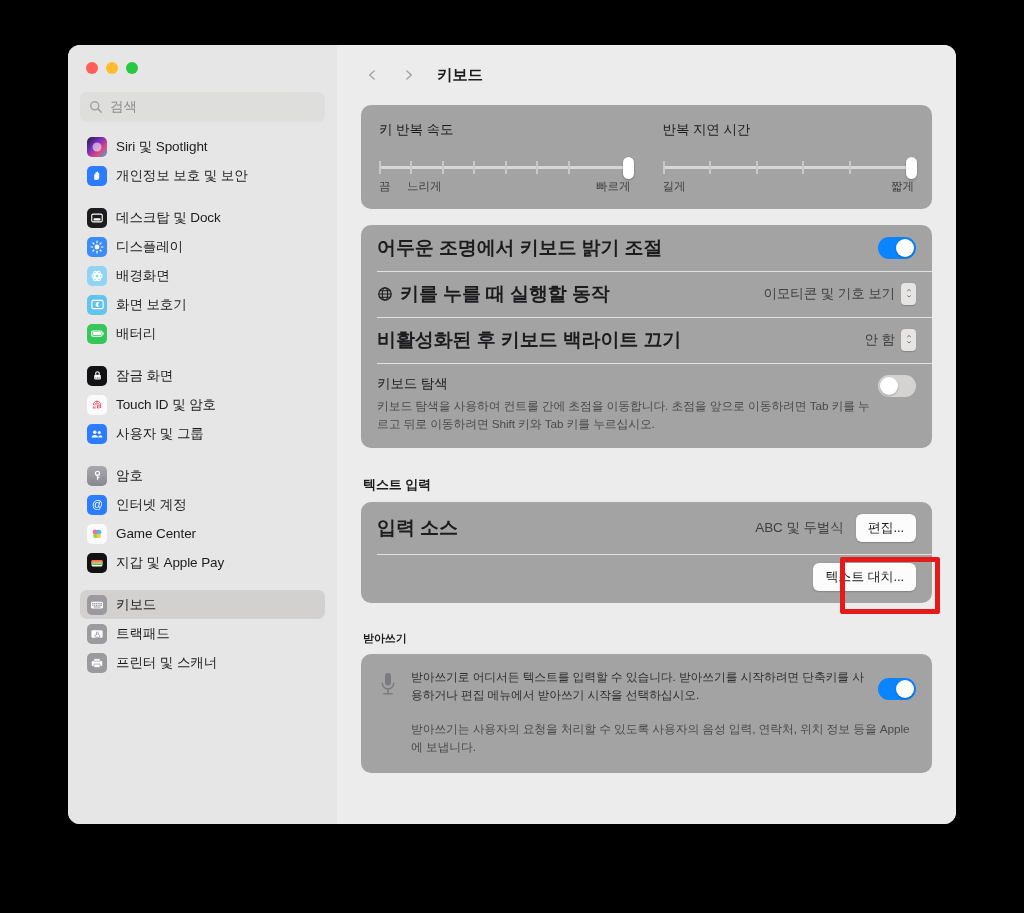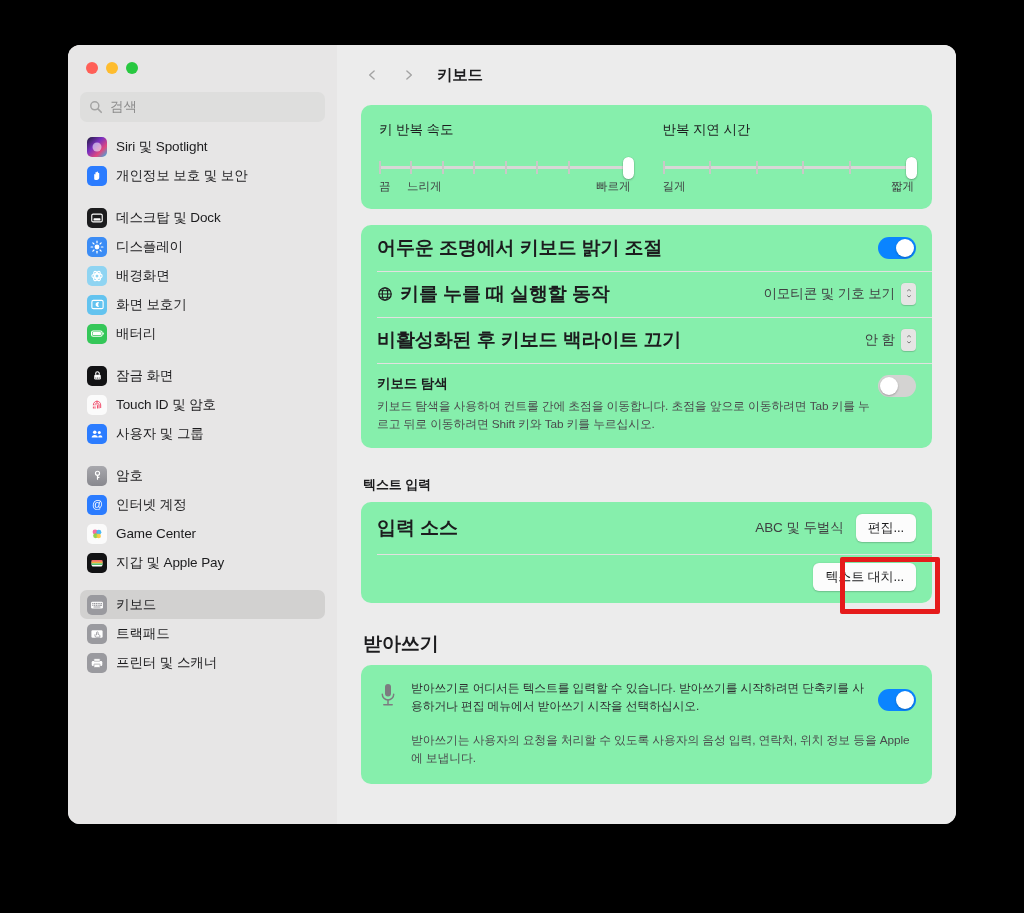"키 반복 속도" .card { background: #86efac -> #a3a3a3 }
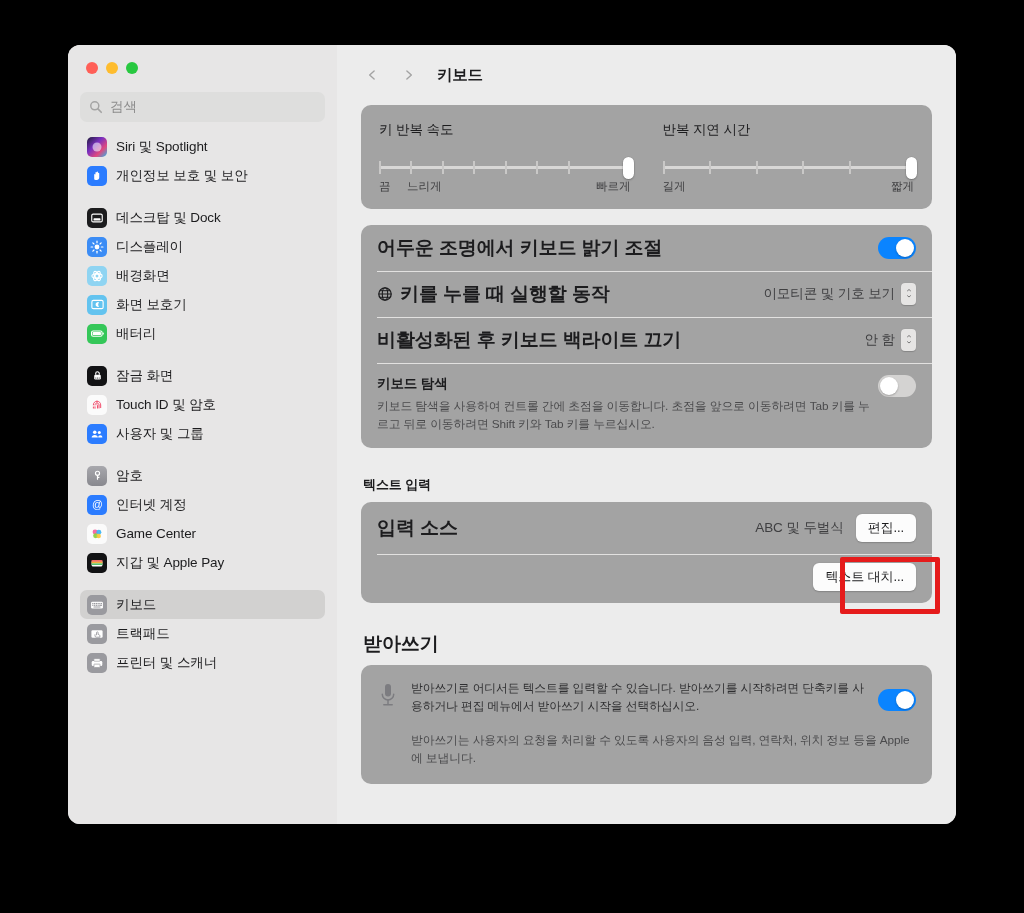"키보드 탐색" .knav-title { font-weight: bold -> normal }
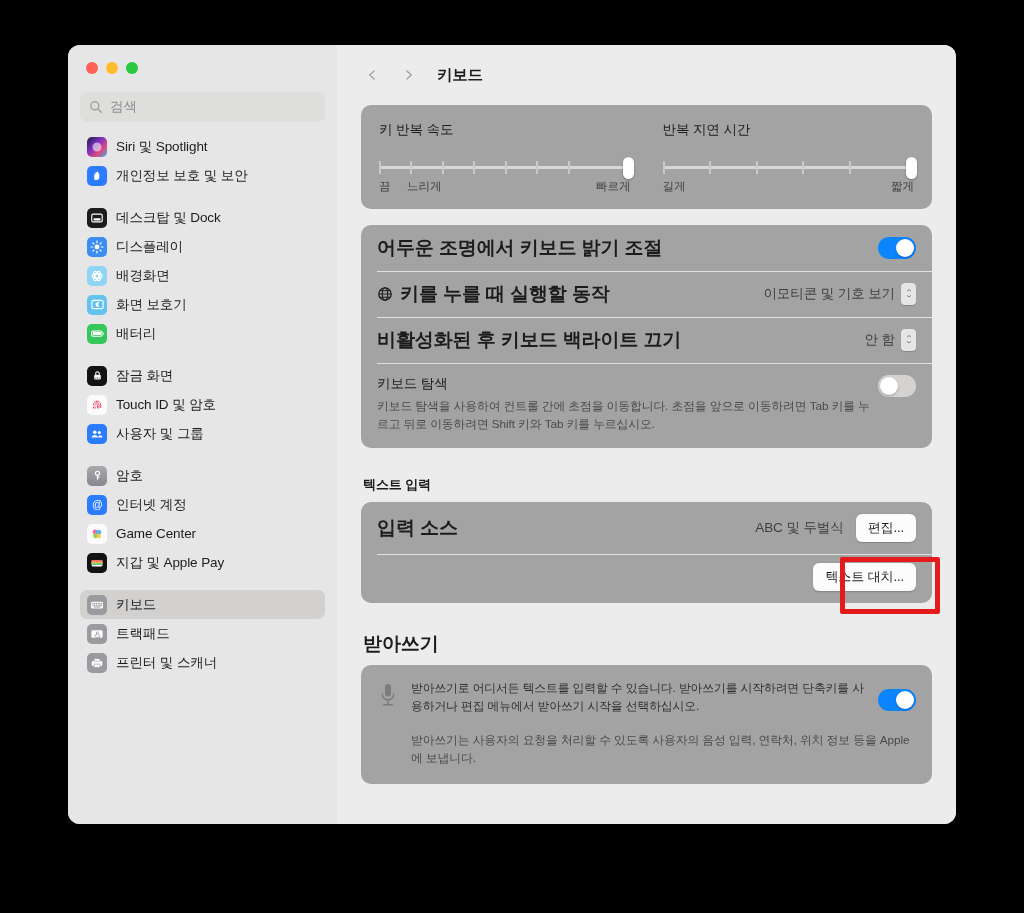"받아쓰기" .sect-head.big { font-size: 19px -> 11px }
